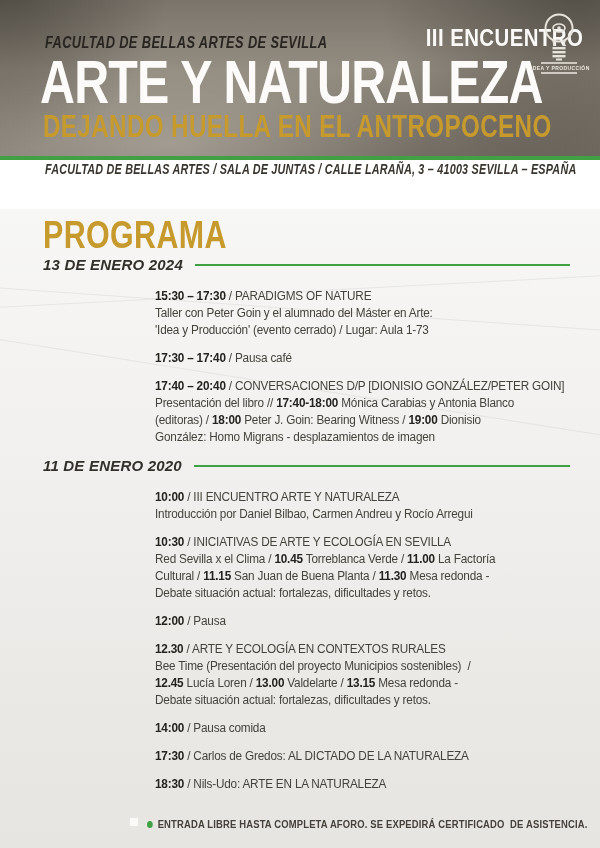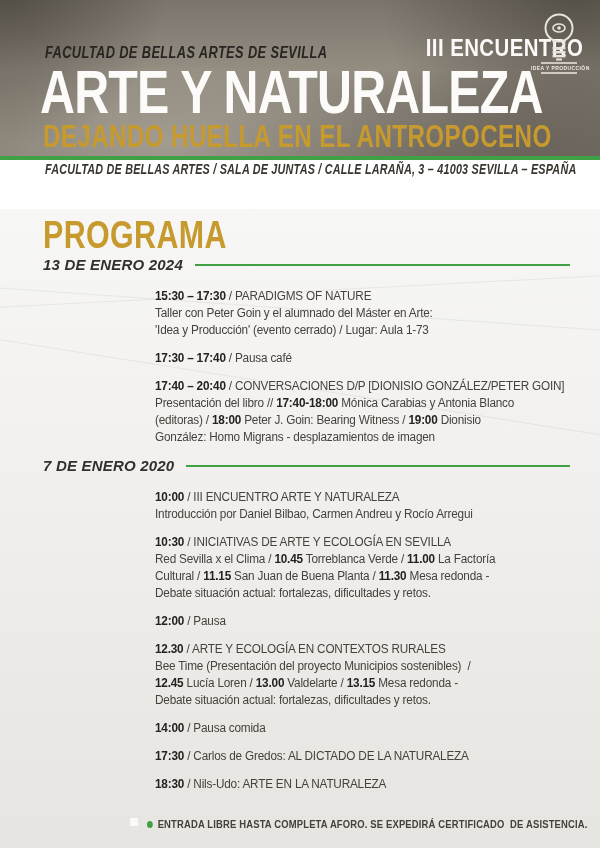"FACULTAD DE BELLAS ARTES DE" .header-top { padding: 34px 78px 0 45px -> 24px 78px 0 45px }
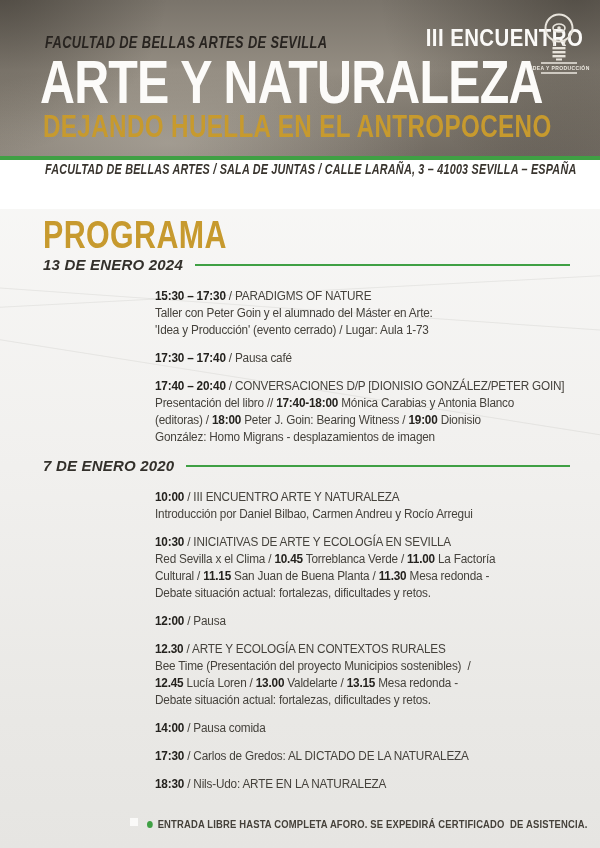"7 DE ENERO 2020" h3.day-date { text: 7 -> 11 }
